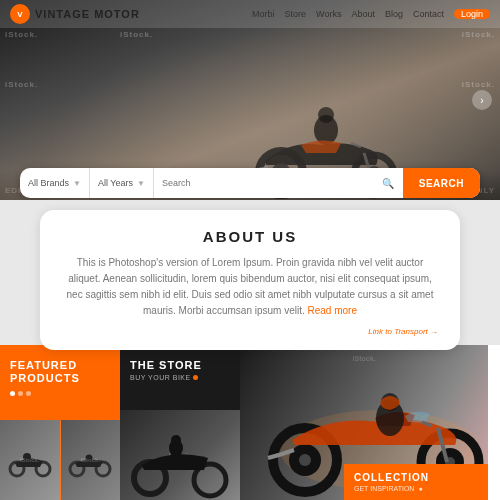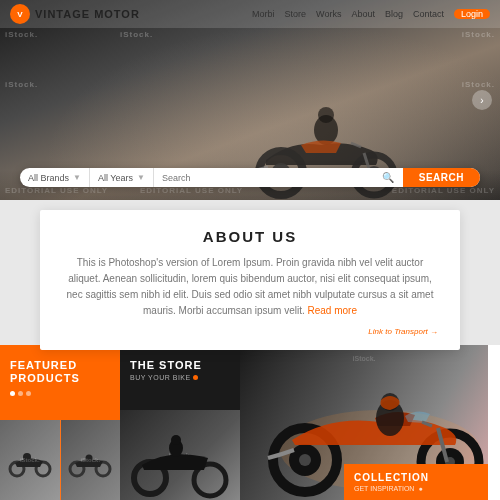"All Brands" .search-bar { height: 19px -> 30px }
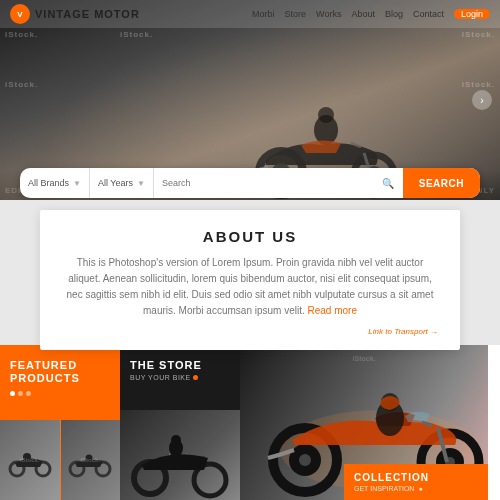"ABOUT US" .about-section { border-radius: 2px -> 14px }
